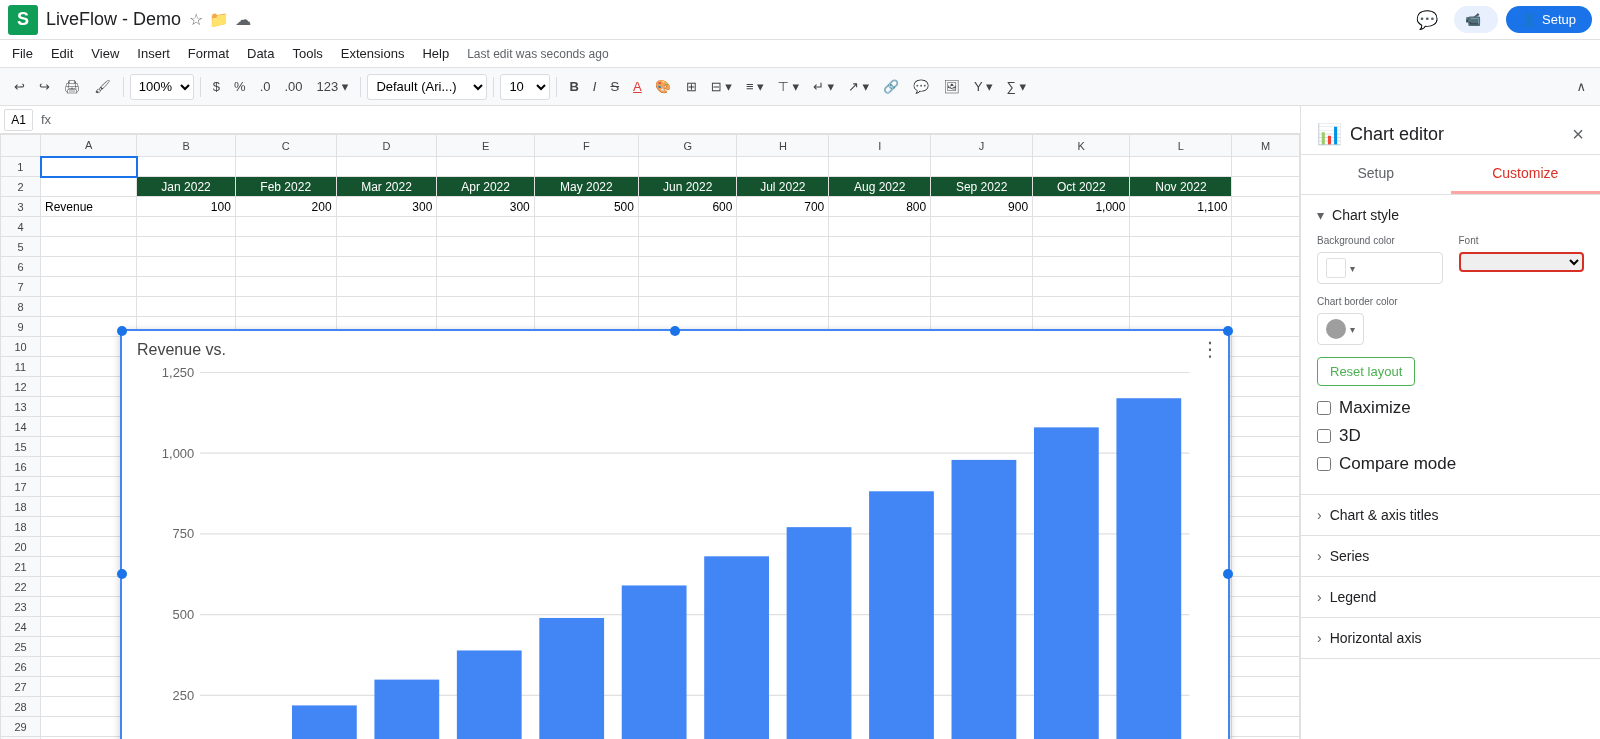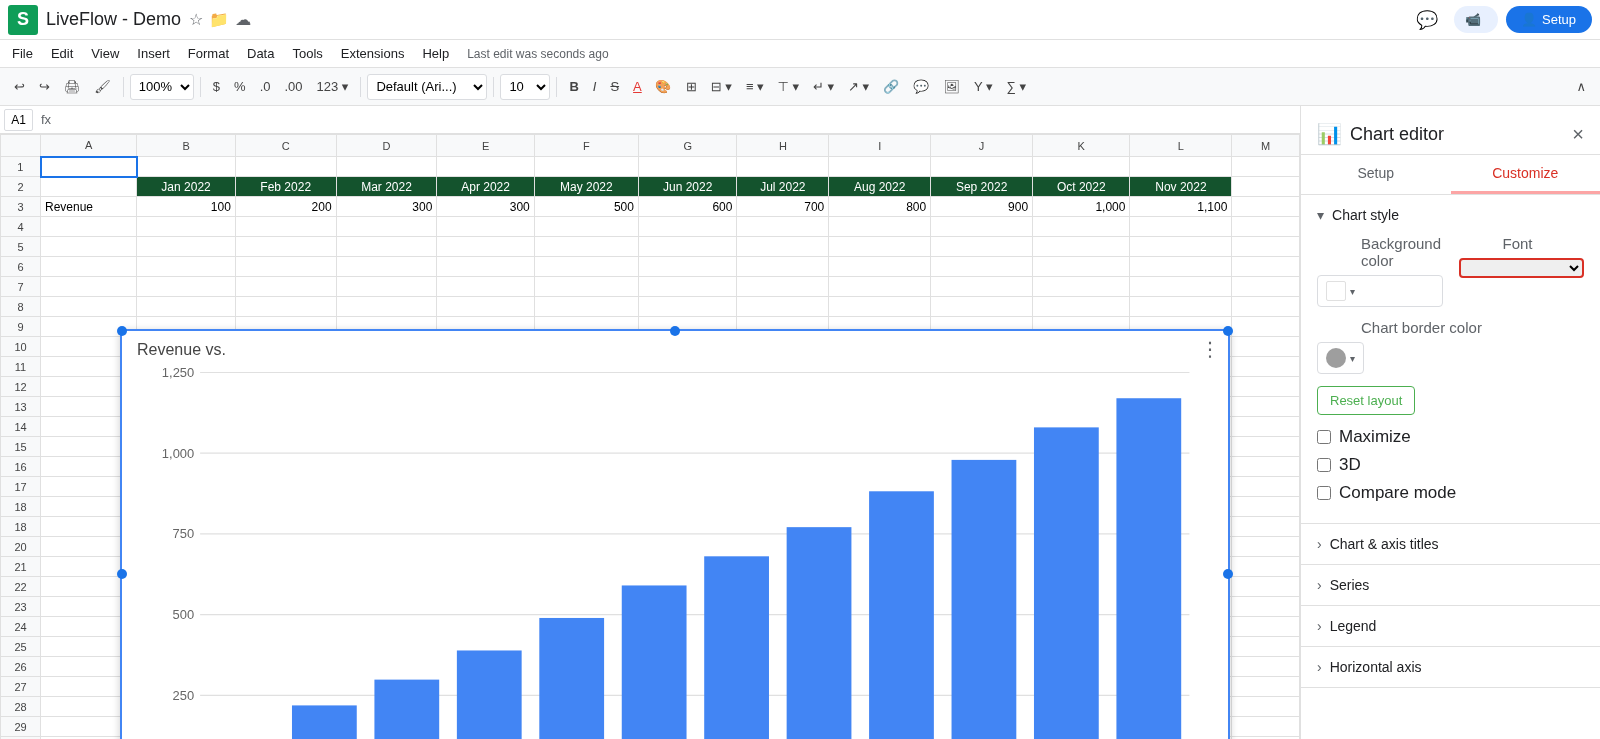"Background color" .style-label { font-size: 15px -> 10px; margin-left: 44px -> none }
